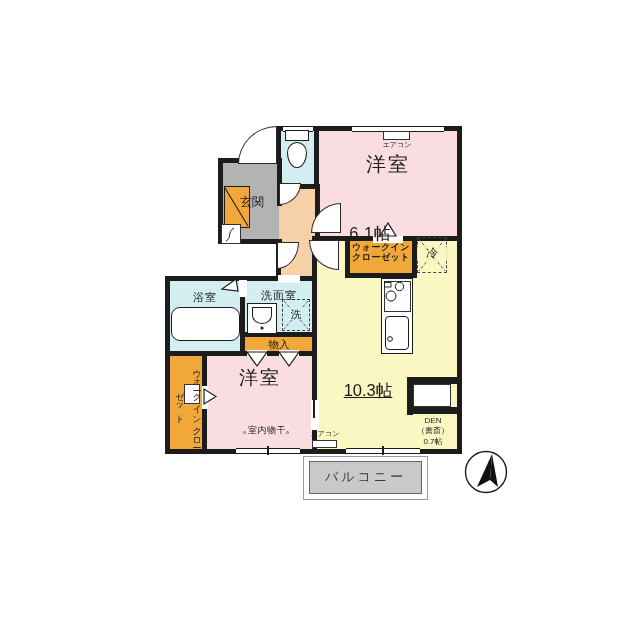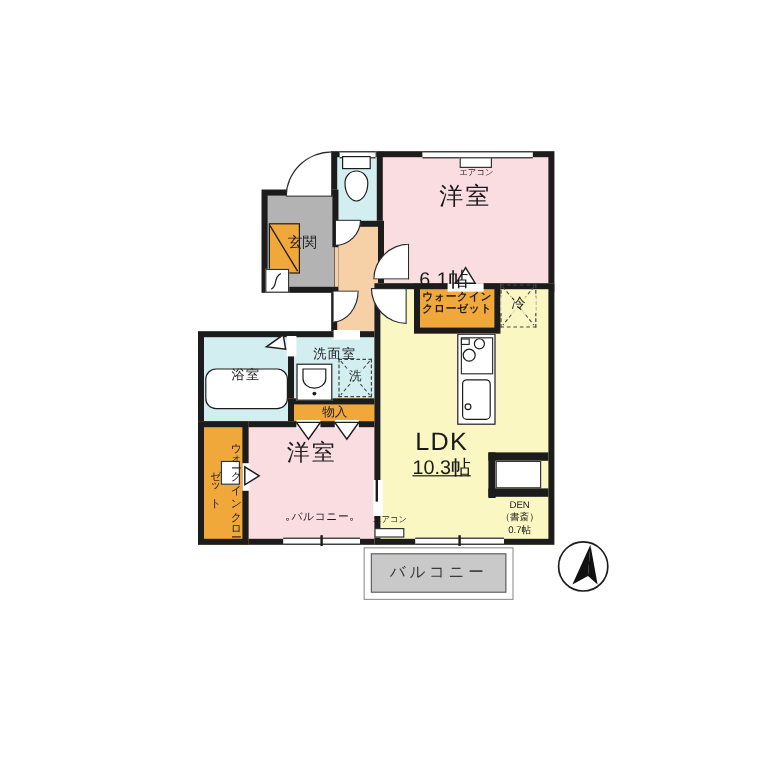"浴室" div.lbl { margin-top: 16px -> none }
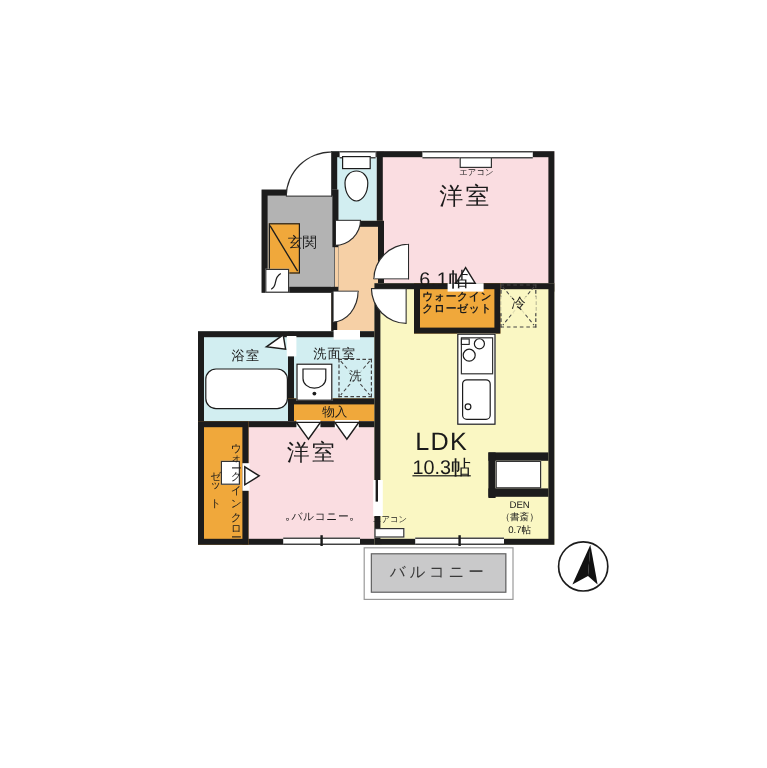"LDK" div.lbl { html: <div>LDK</div> -> none }
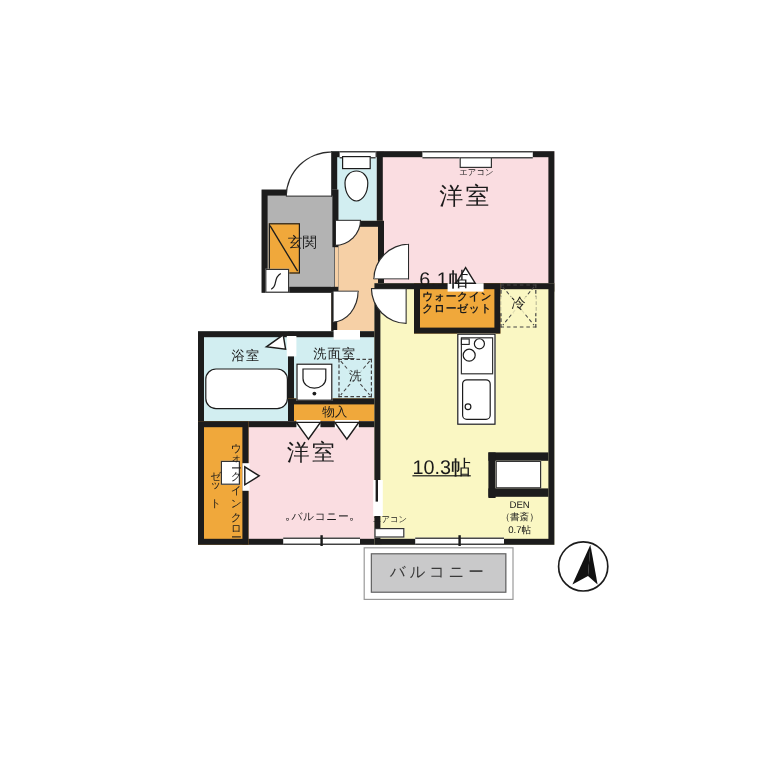"｡バルコニー｡" div.lbl { text: バルコニー -> 室内物干 }
